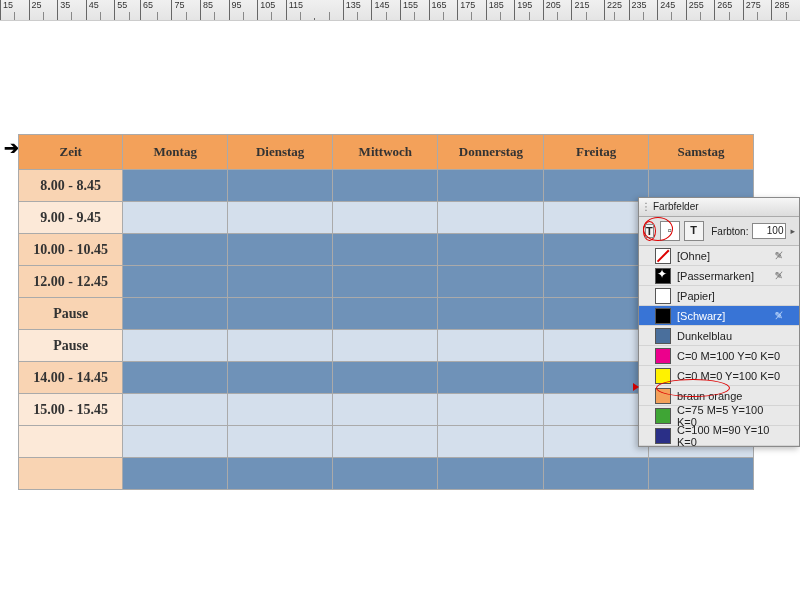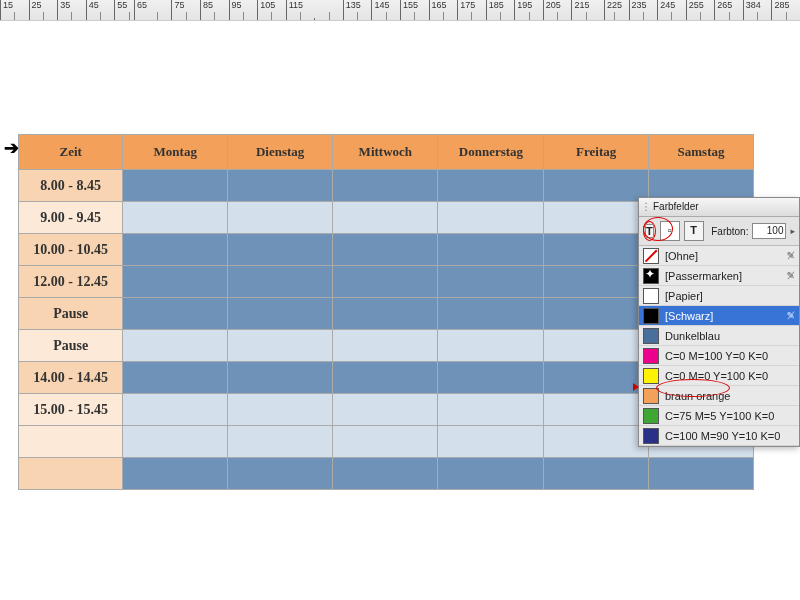"65" div.tick { left: 134px -> 140px }
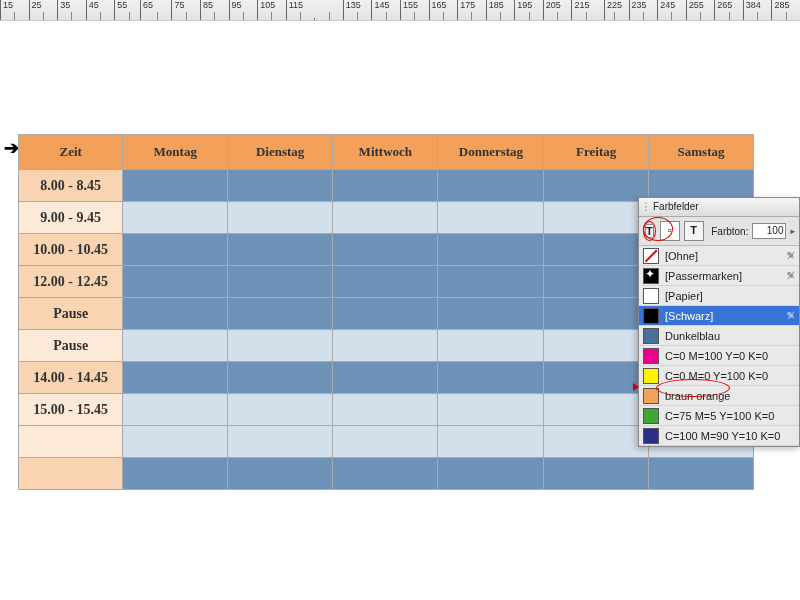"384" div.tick { text: 384 -> 275 }
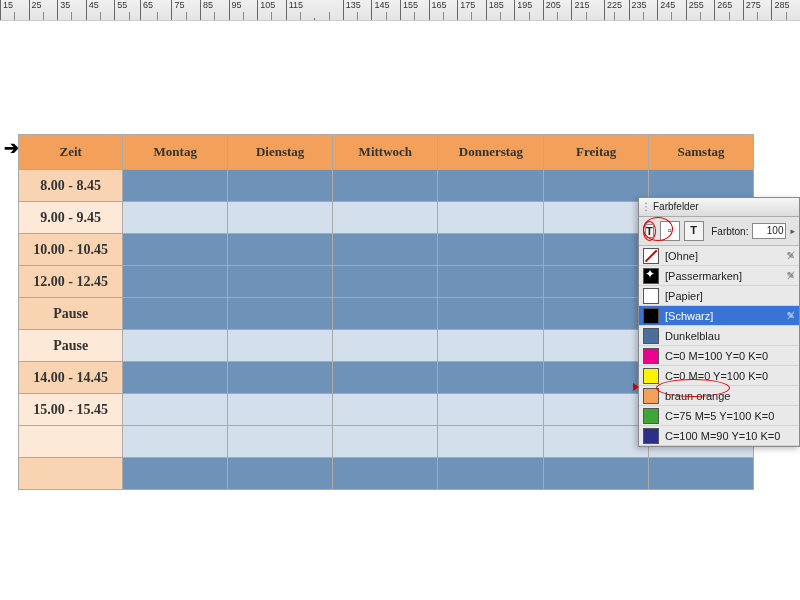"[Ohne]" .swatch-row { padding: 0 4px -> 0 16px }
